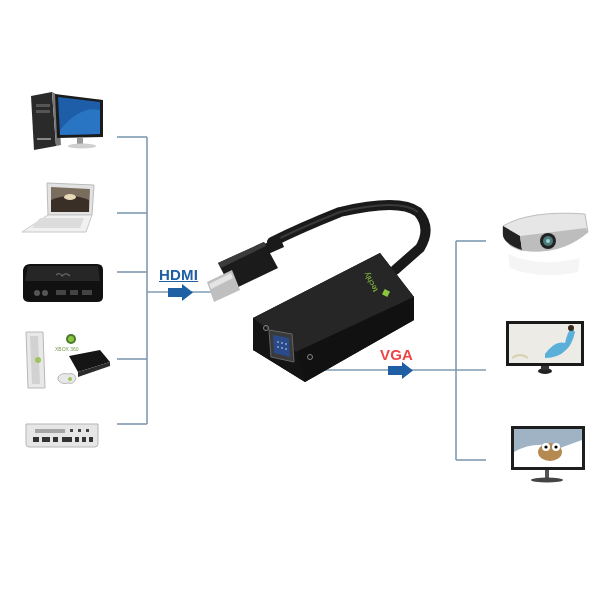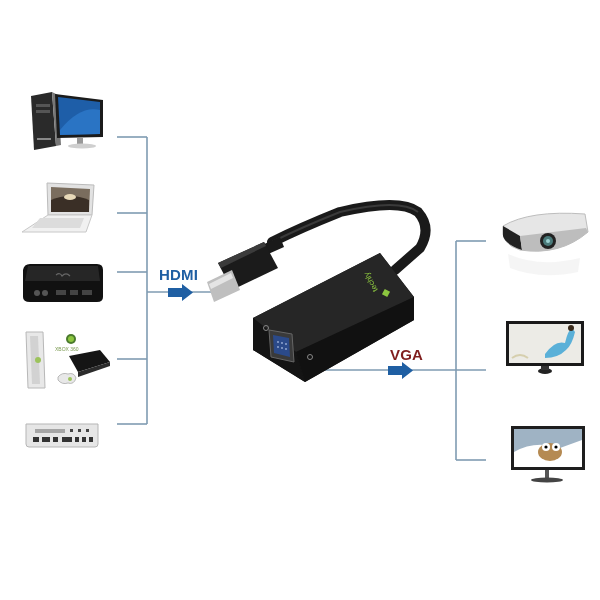"HDMI" div.label { text-decoration: none -> underline }
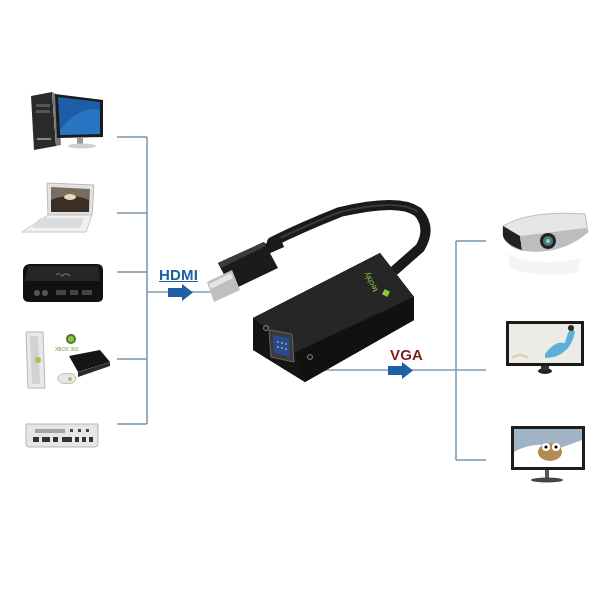"VGA" div.label { color: #7f1d1d -> #ef4444; left: 390px -> 380px }
